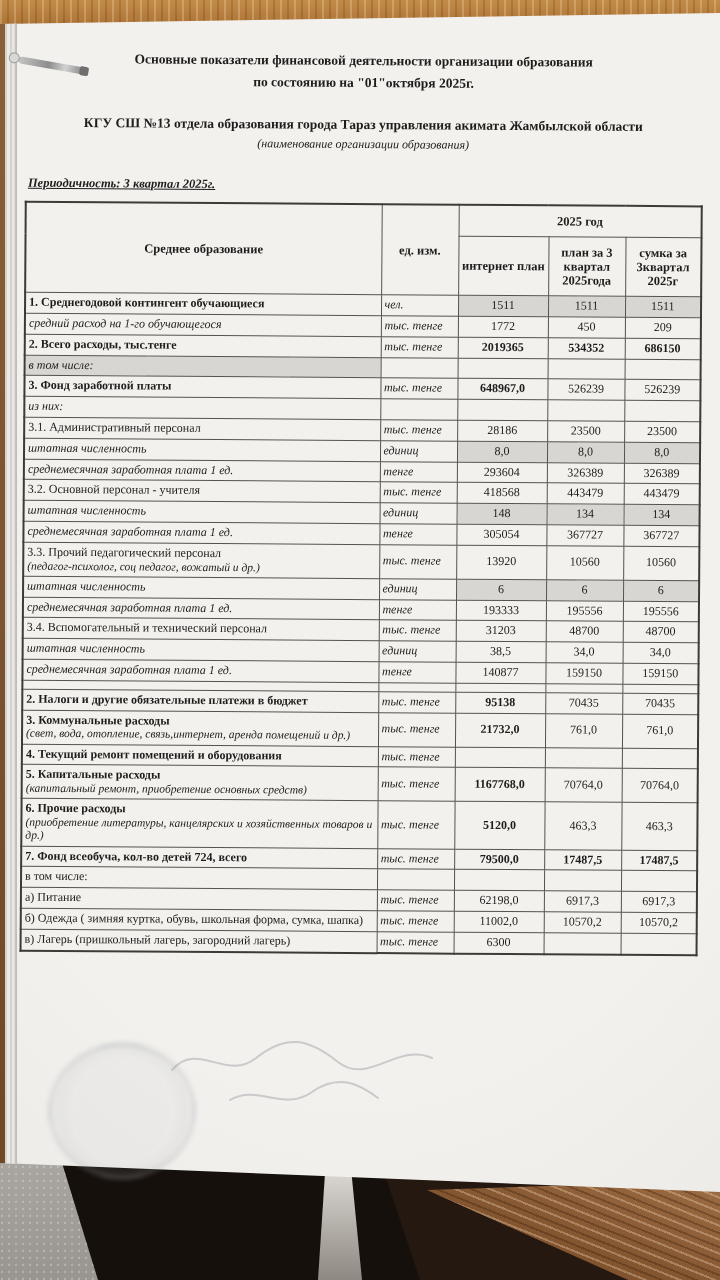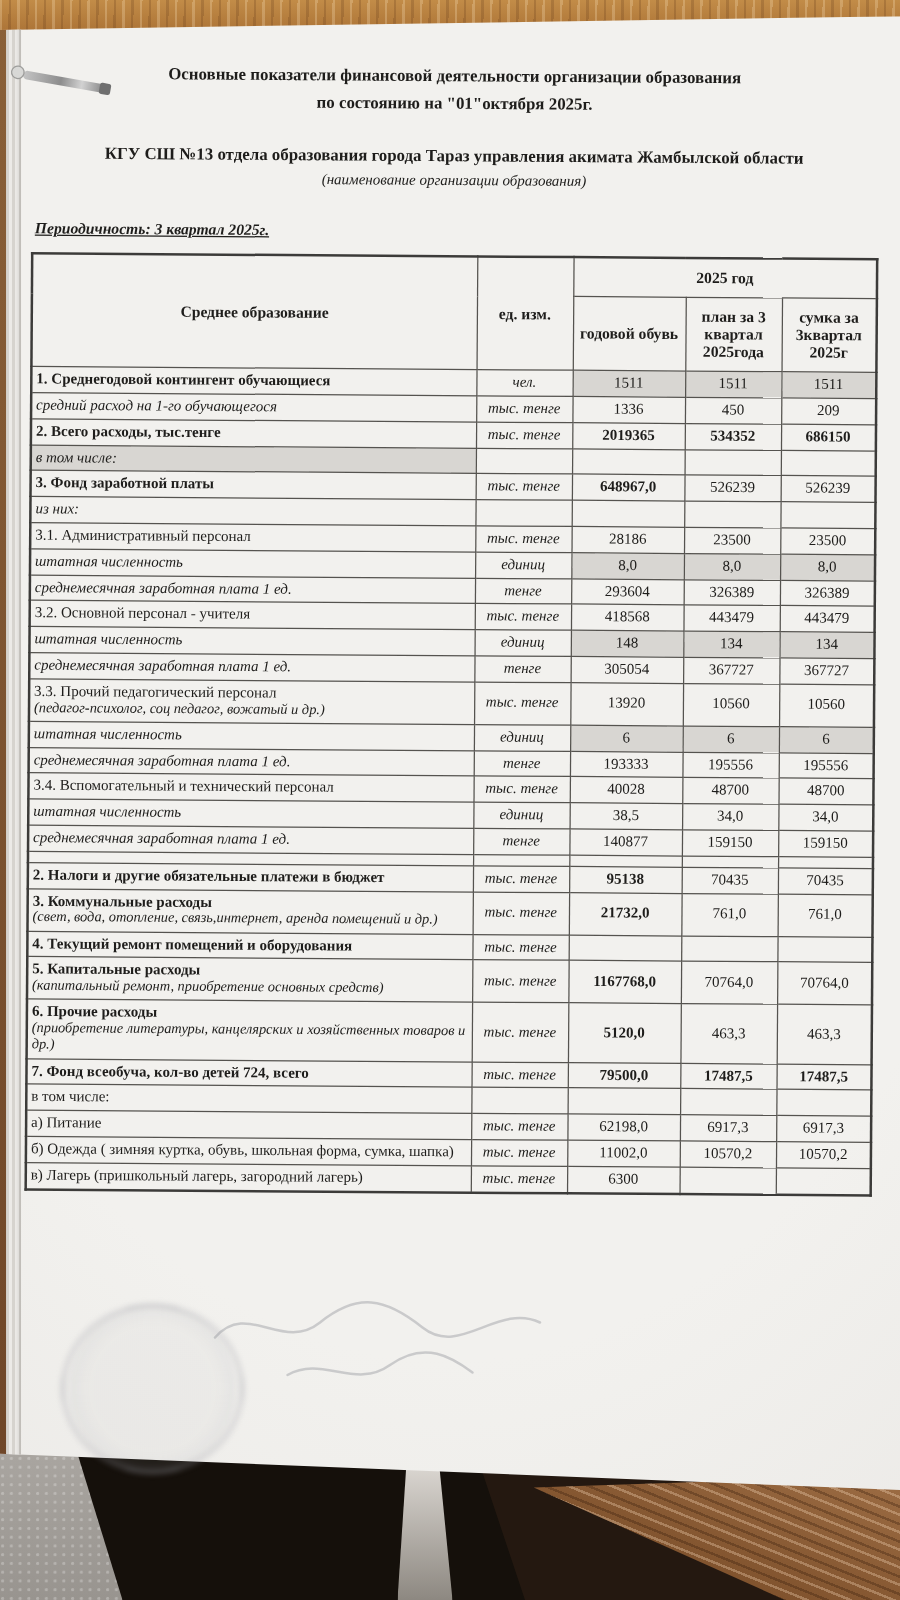"годовой обувь" th.sub-head { text: годовой обувь -> интернет план }
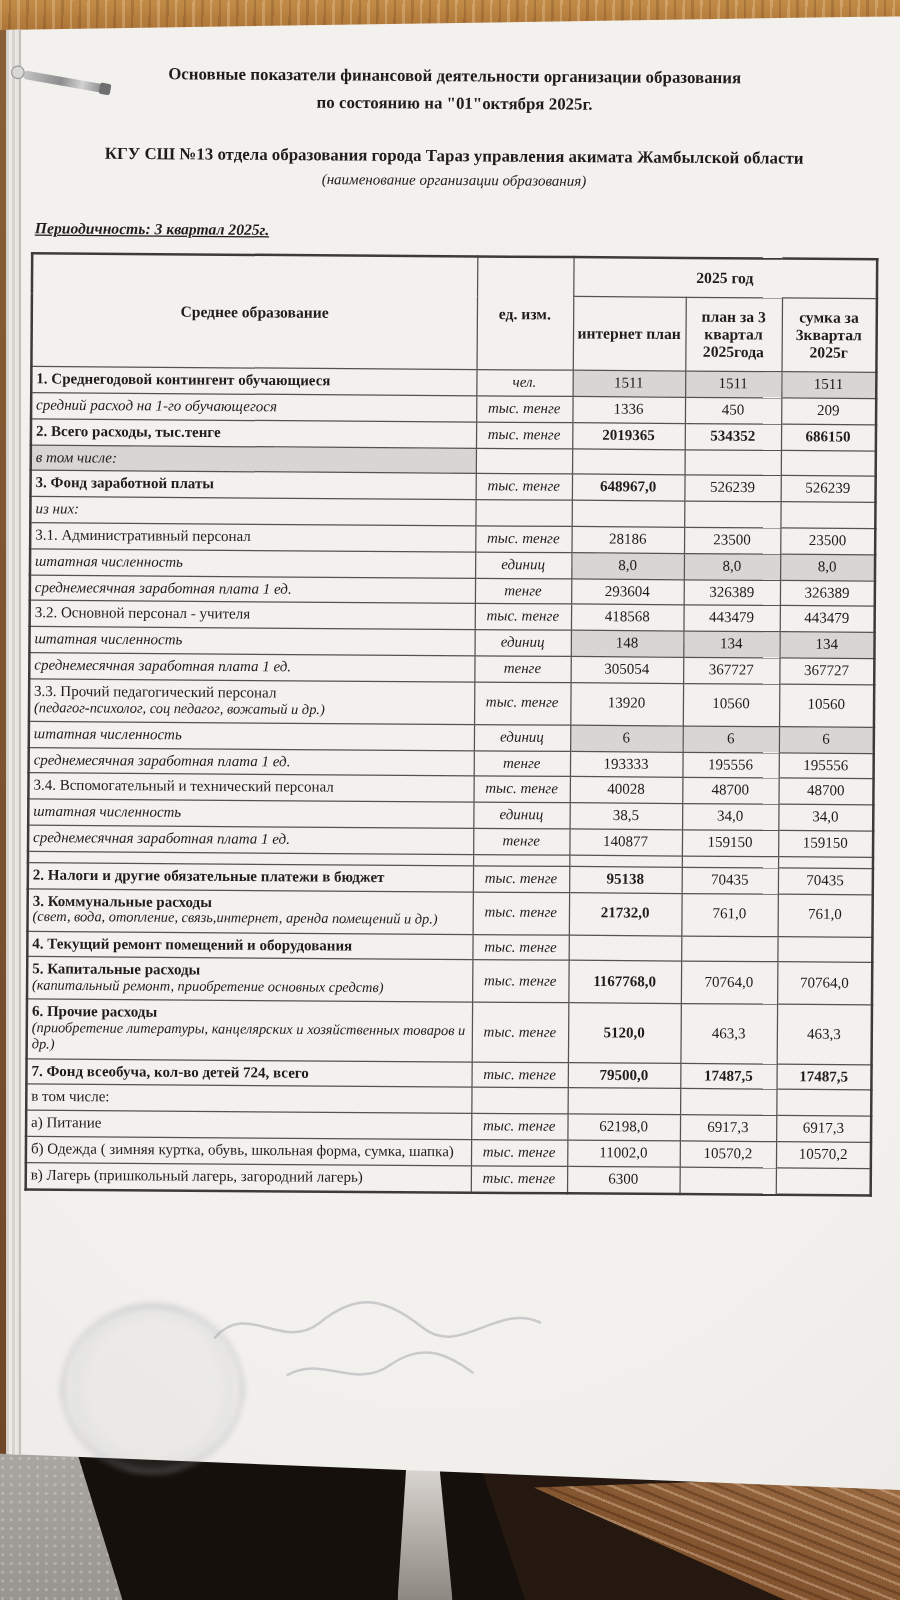"чел." td.c-unit { text-align: center -> left }
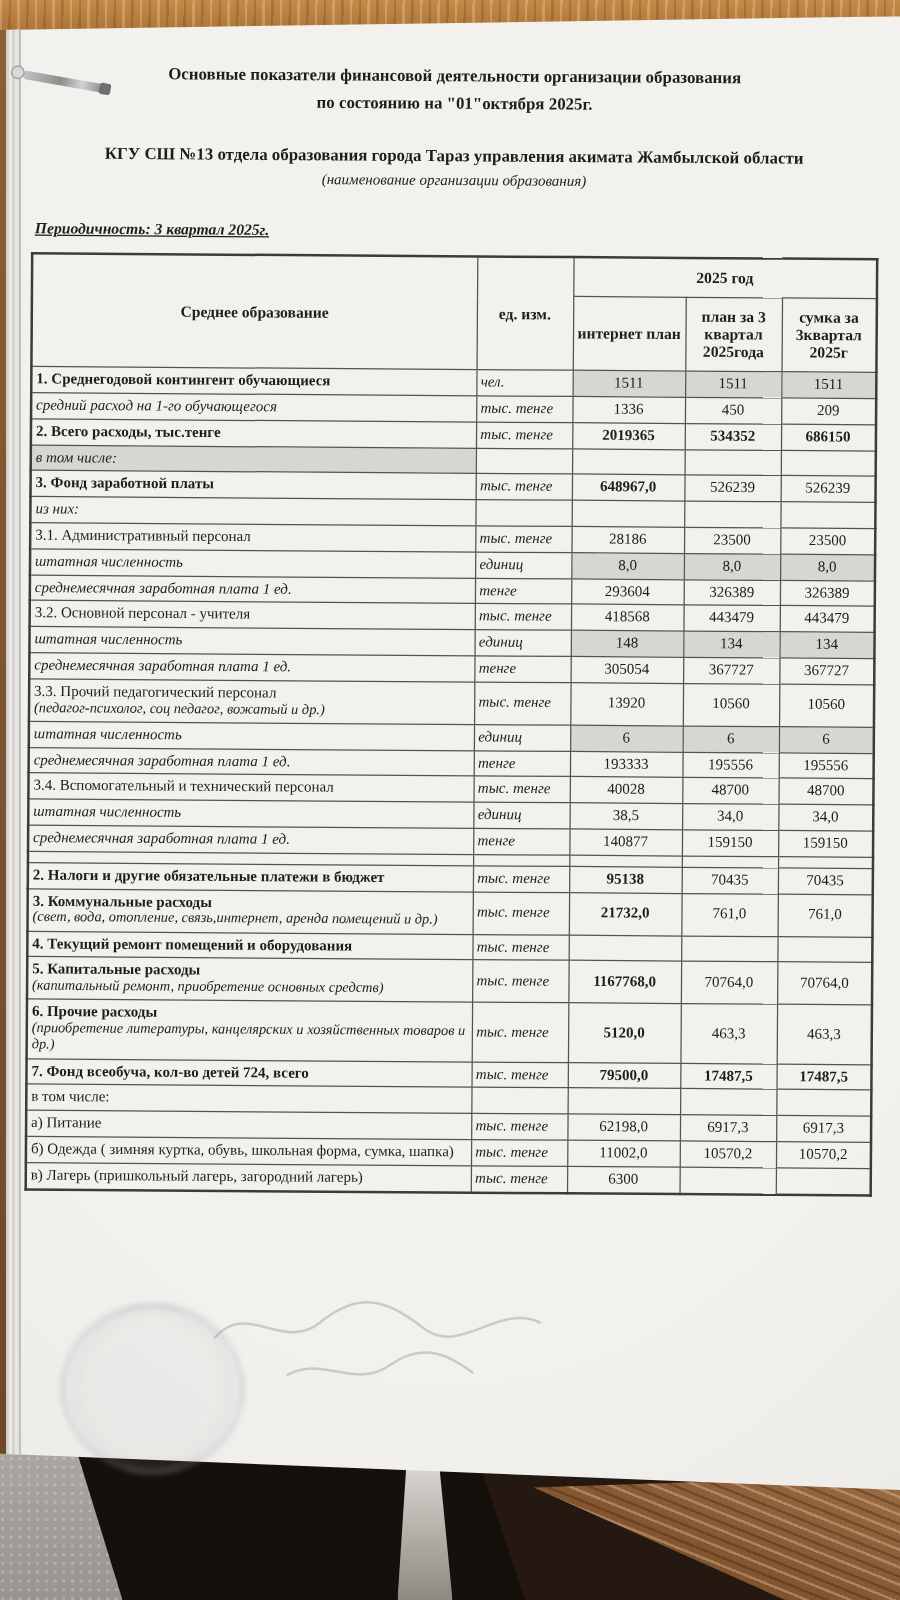"1336" td.c-val { text: 1336 -> 1772 }
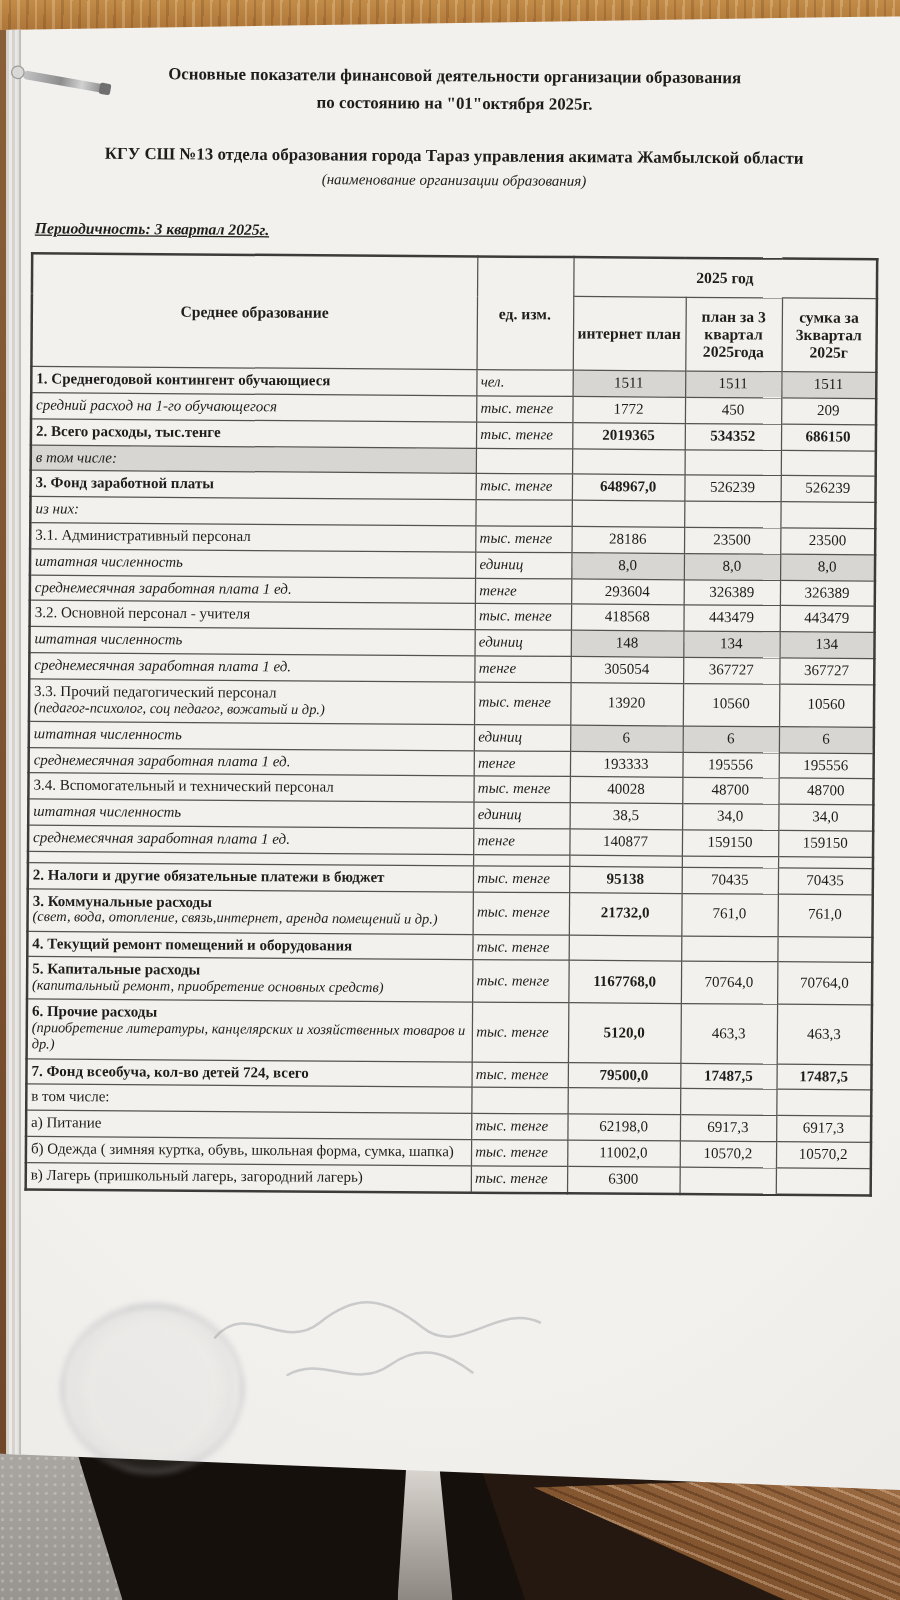"40028" td.c-val { text: 40028 -> 31203 }
